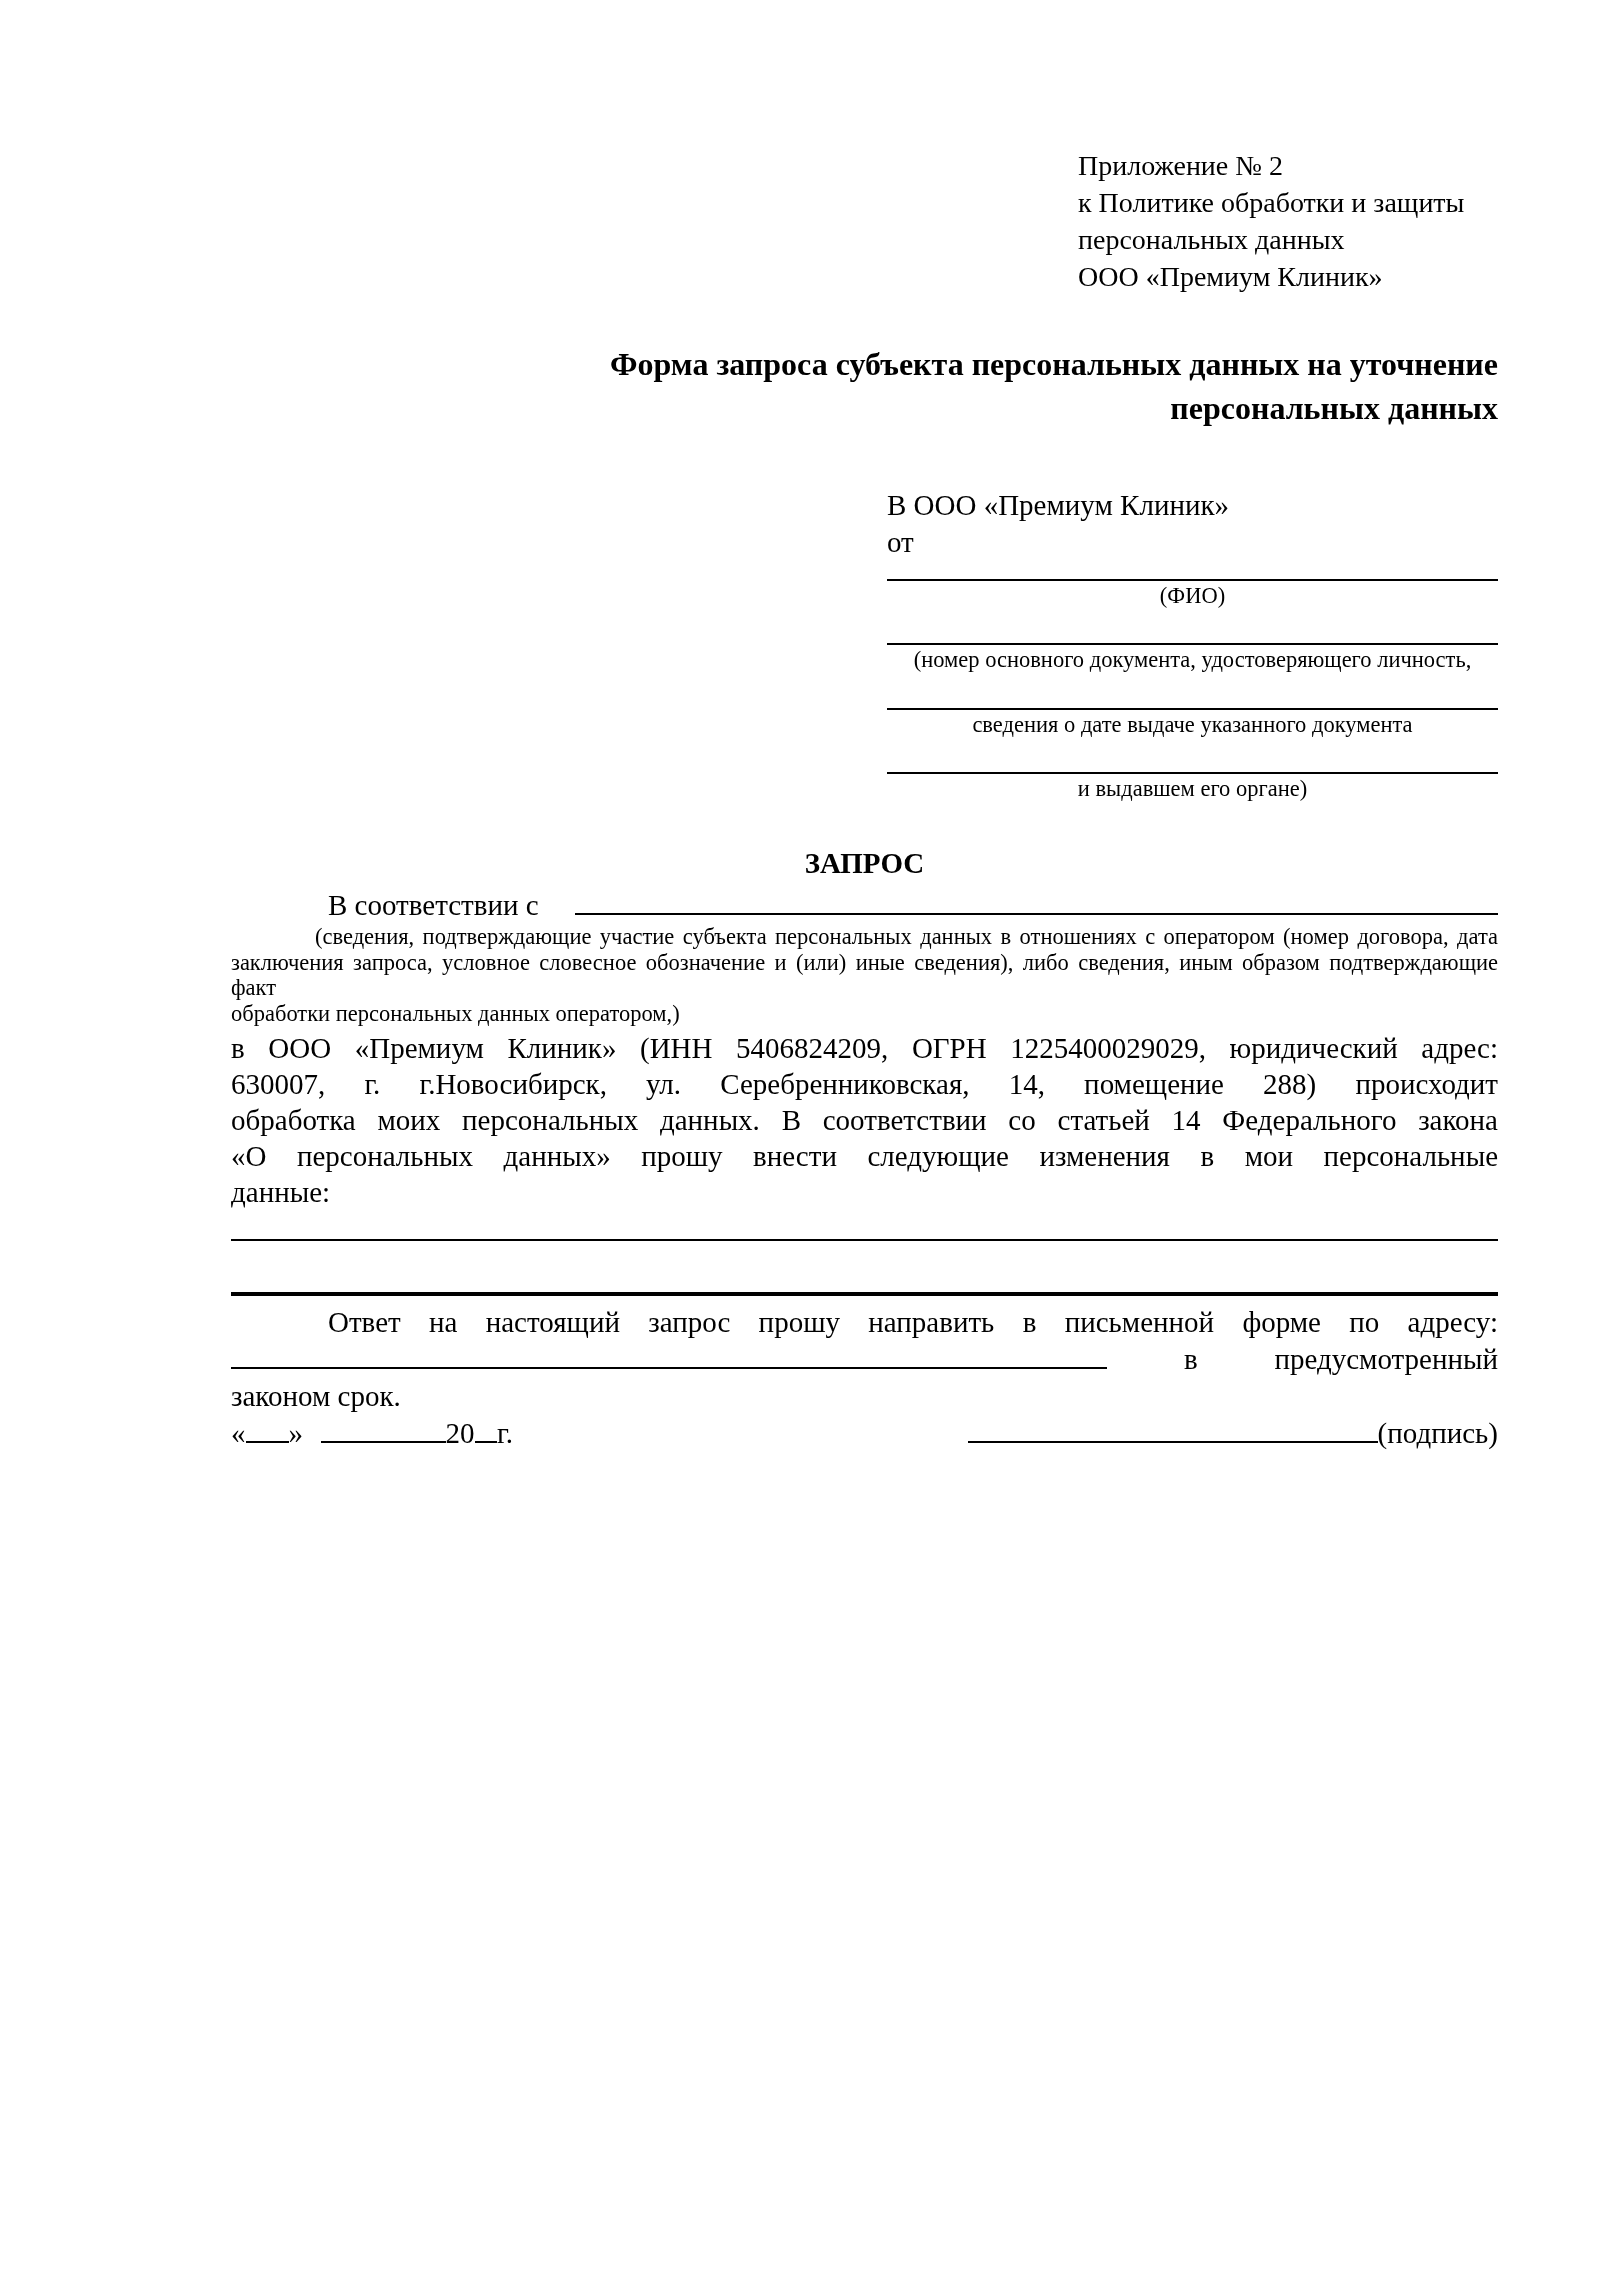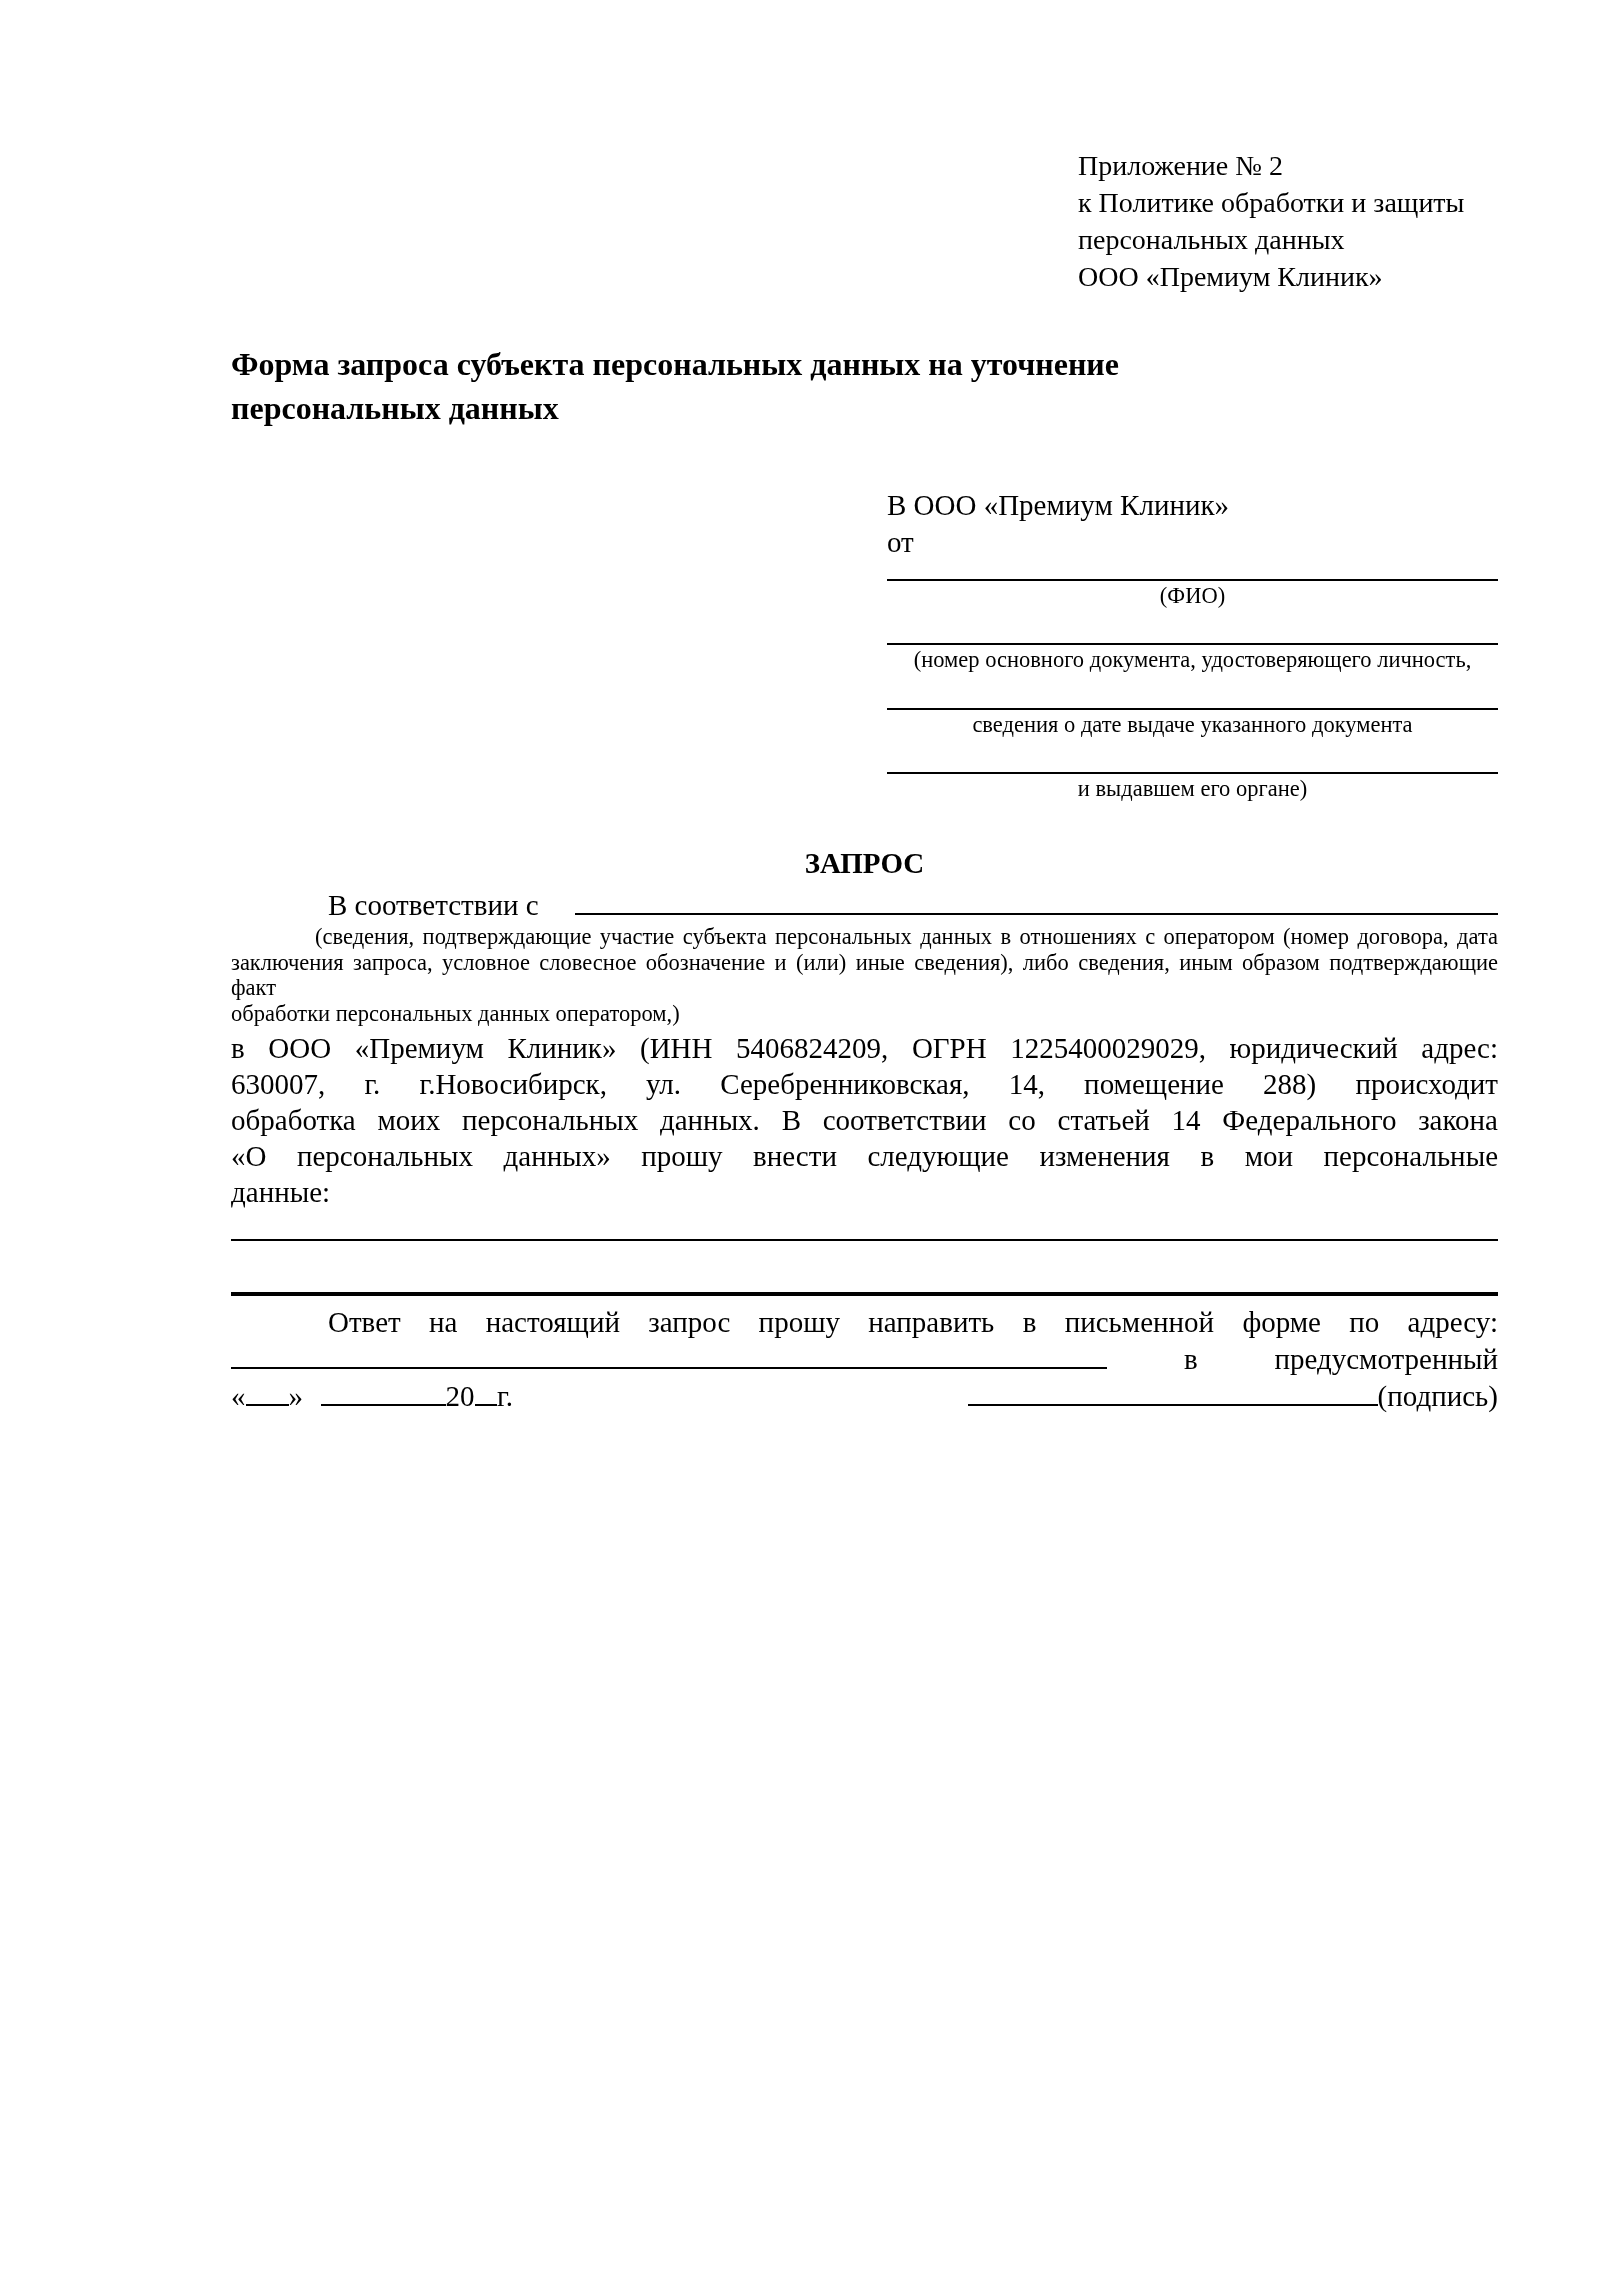"Форма запроса субъекта персональных" .title { text-align: left -> right }
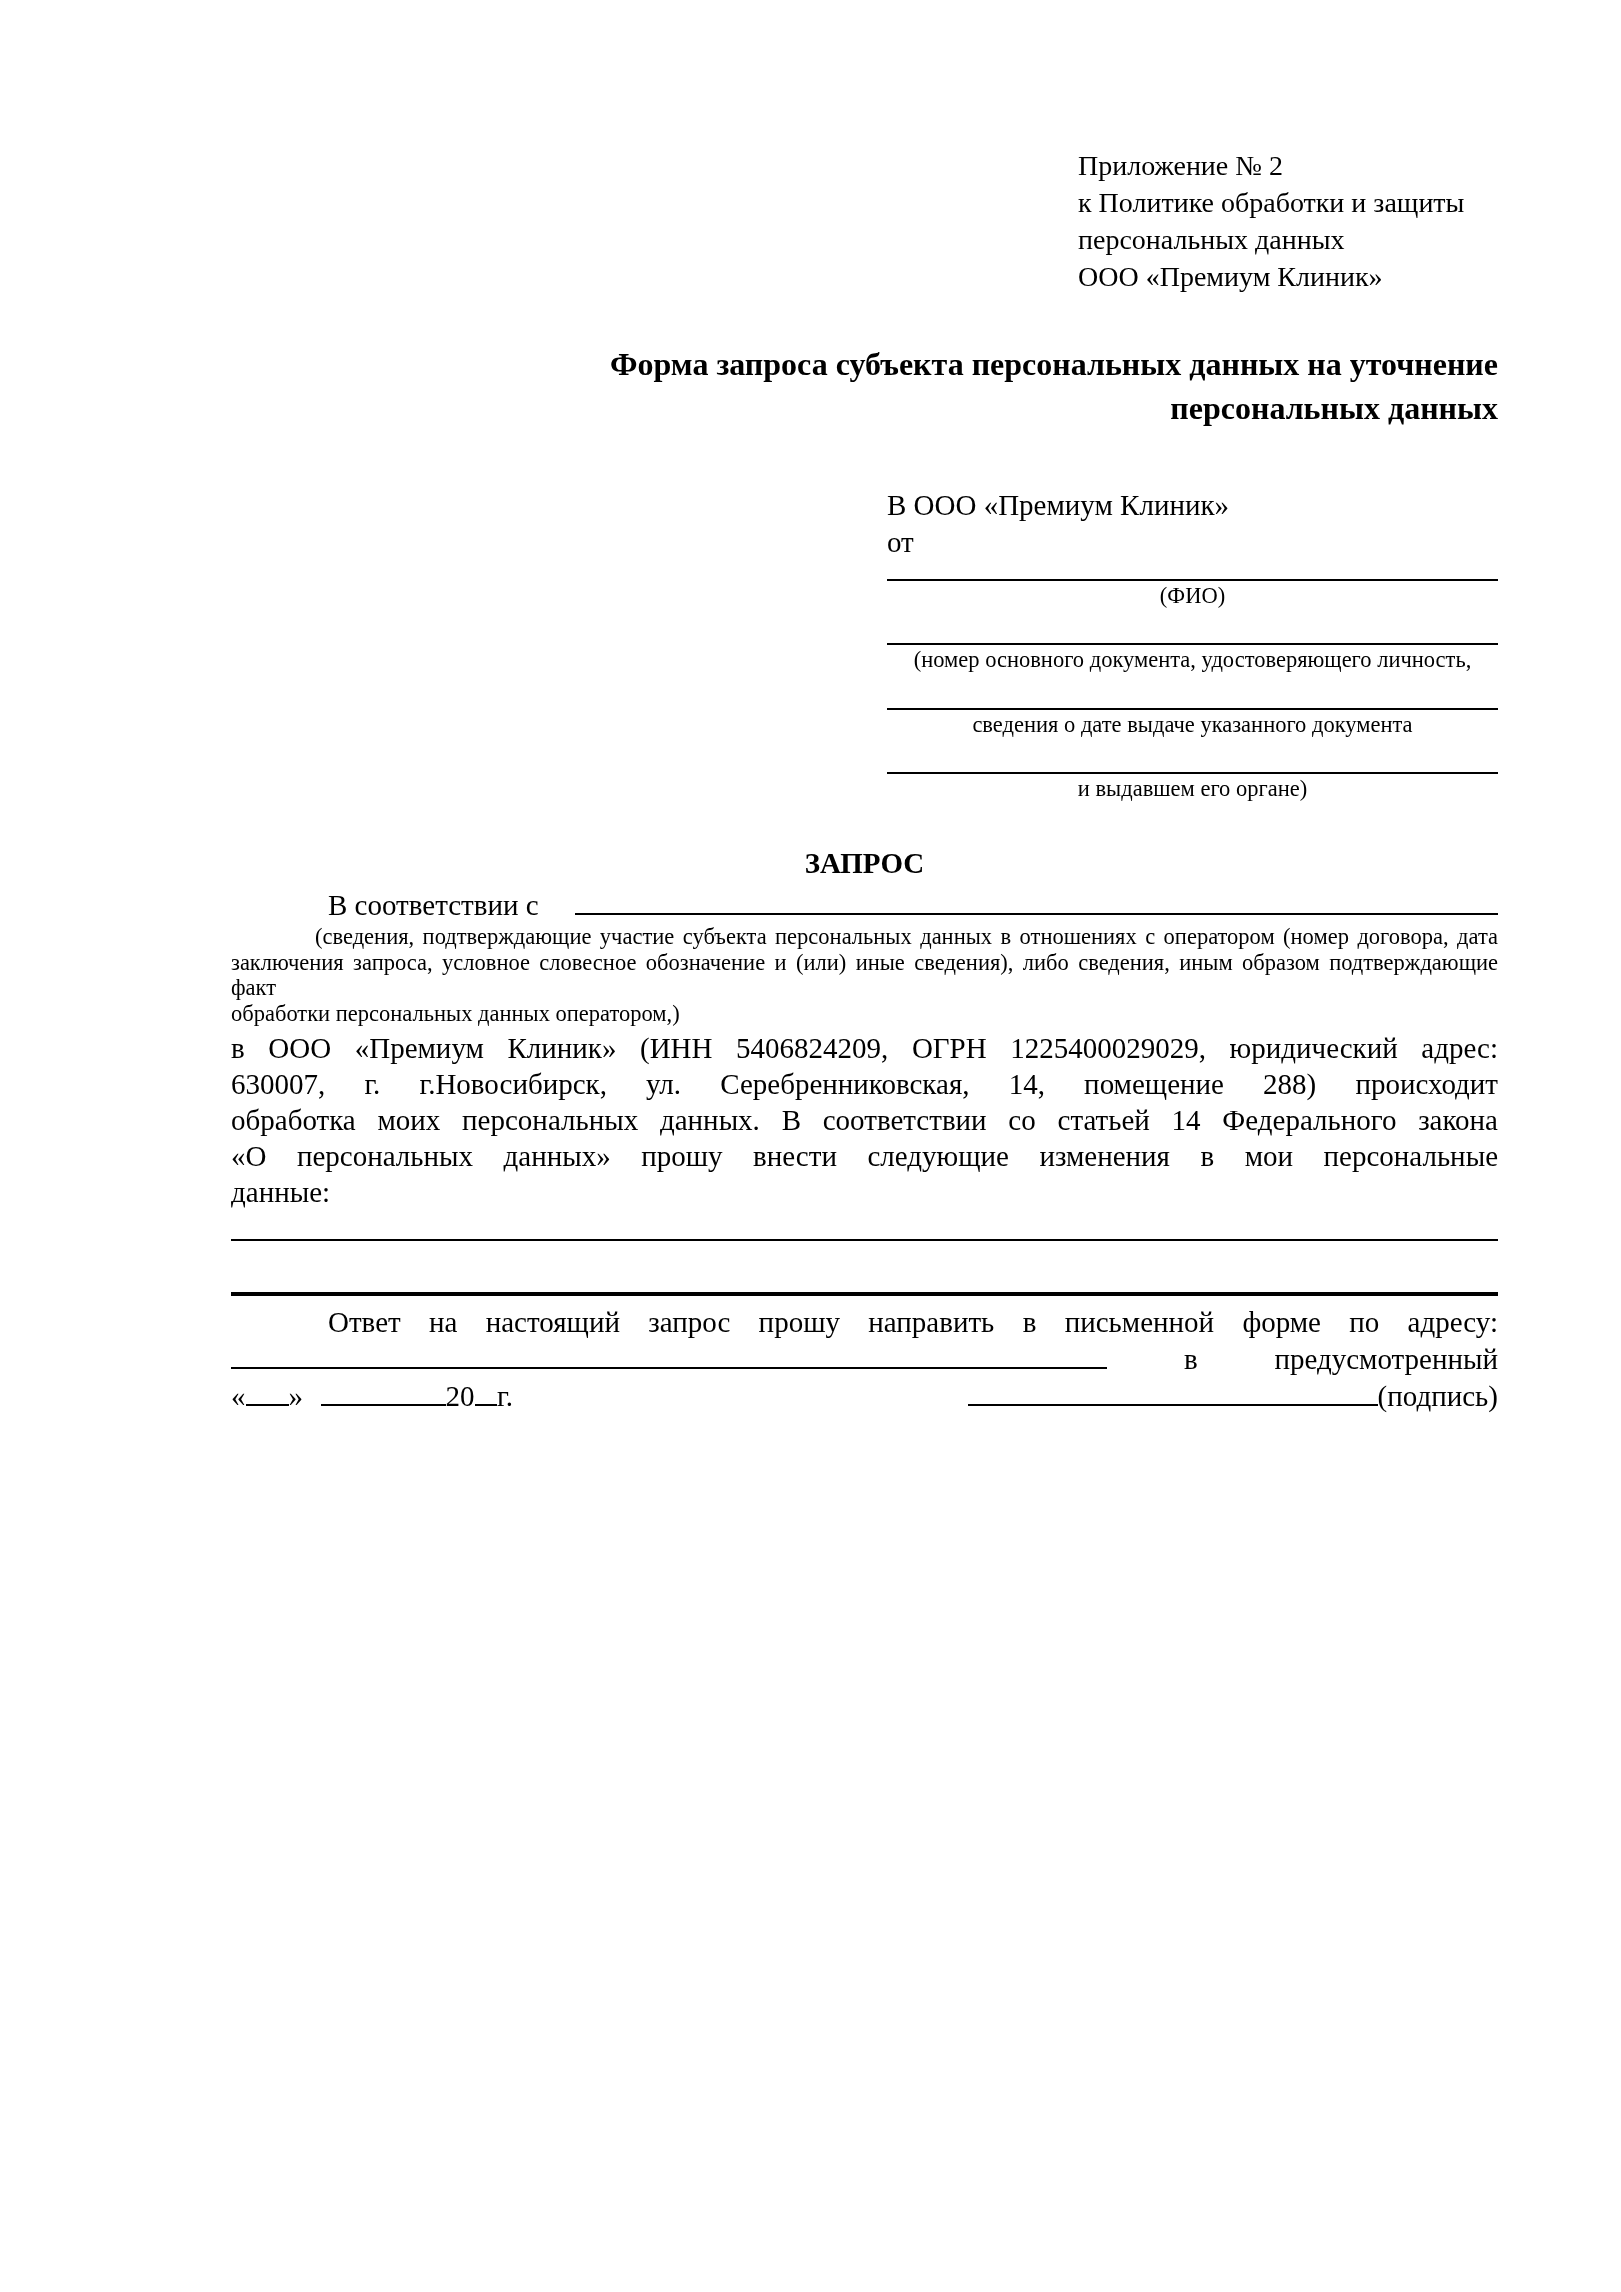"законом срок." div { html: none -> <div>законом срок.</div> }
